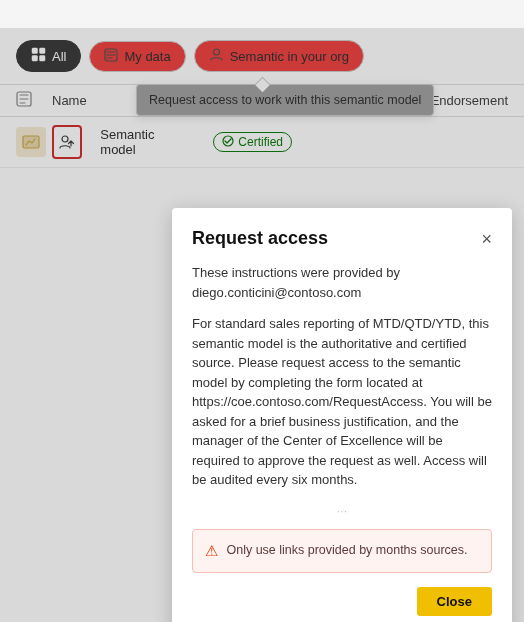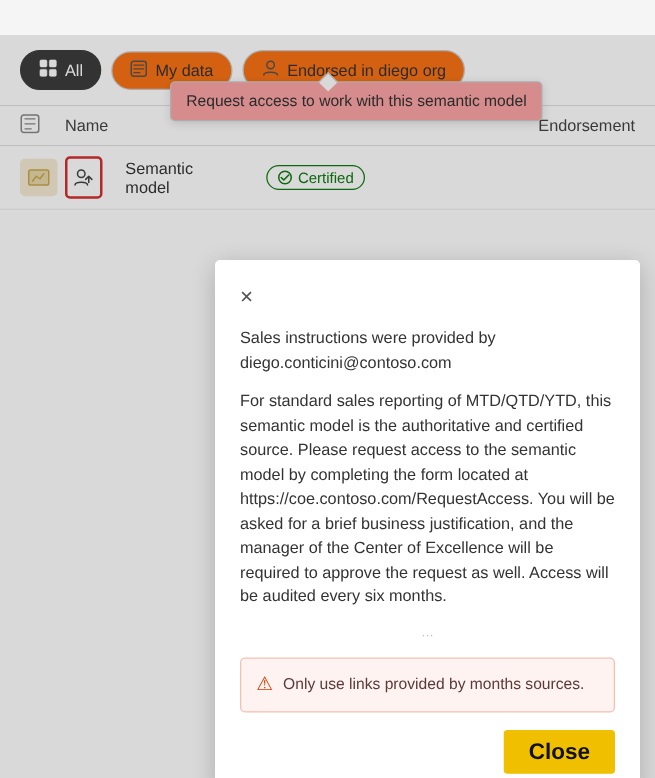"My data" .filter-btn { background: #f97316 -> #ef4444 }
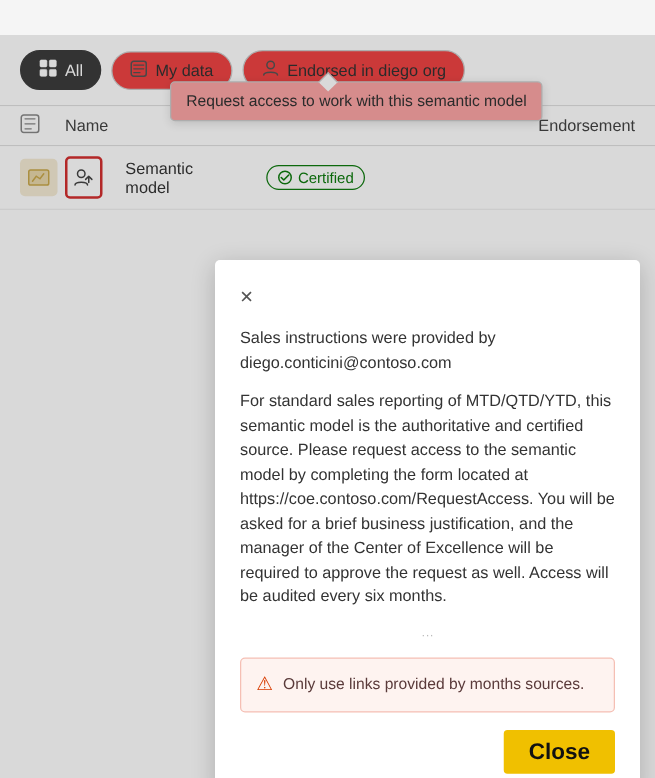"Endorsed in diego org" span { text: Endorsed in diego -> Semantic in your }
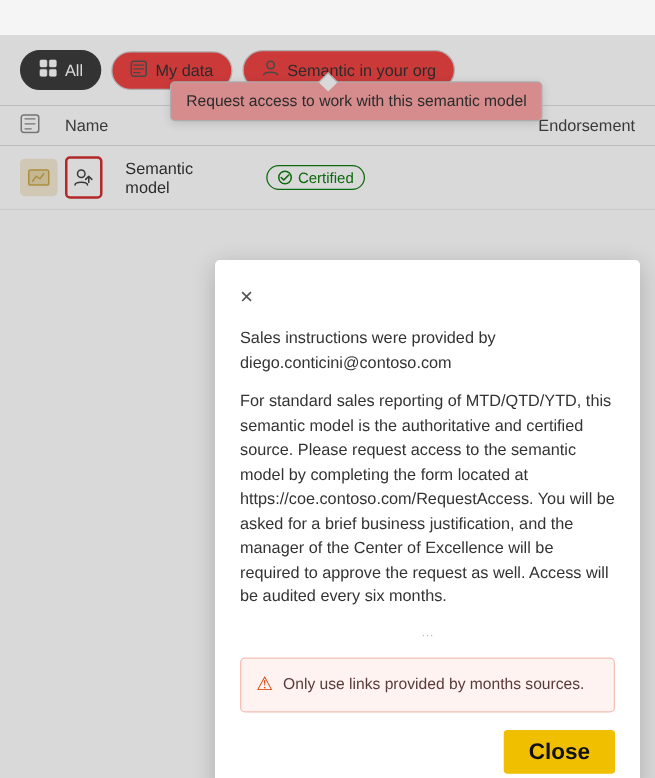"Request access to work with" .tooltip-box { background: #fca5a5 -> #a3a3a3; top: 37px -> 56px }
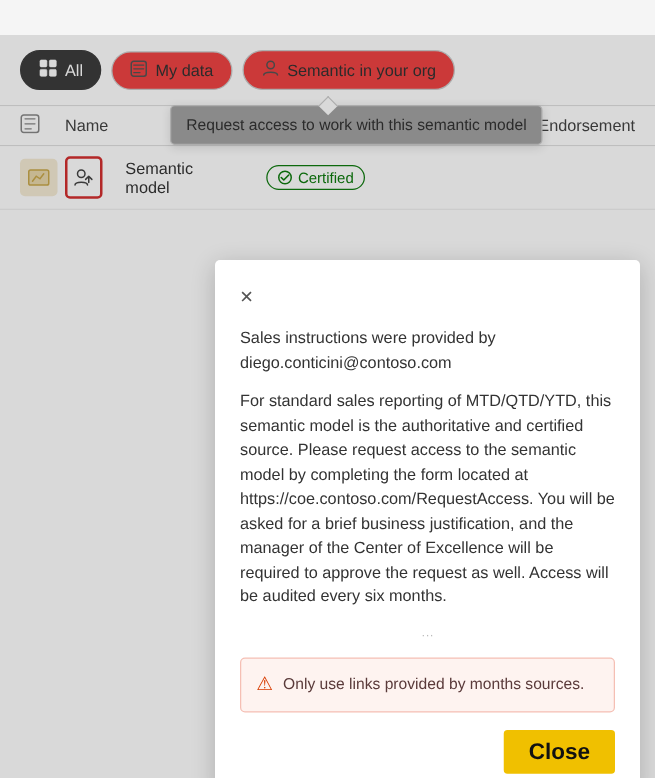"Certified" .certified-badge { align-items: center -> flex-start }
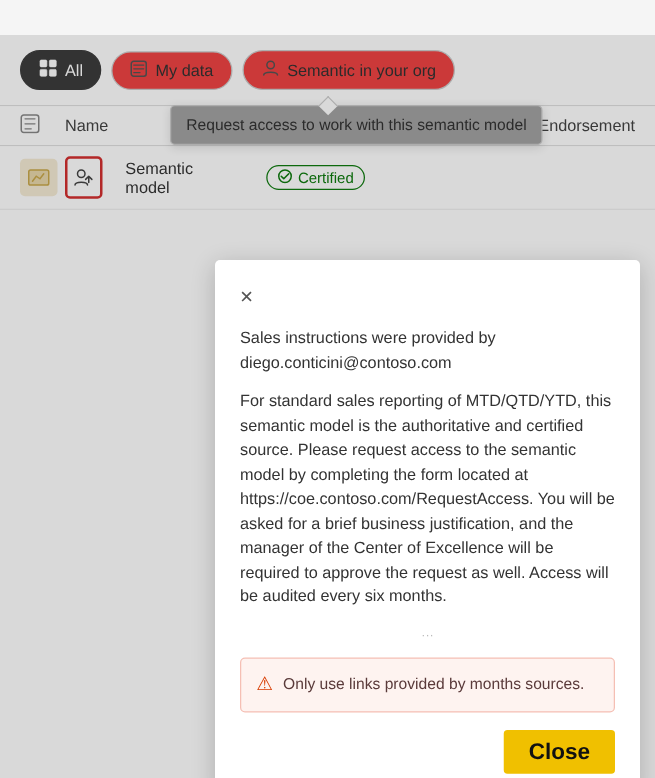"Request access" span.modal-title { html: none -> <span>Request access</span> }
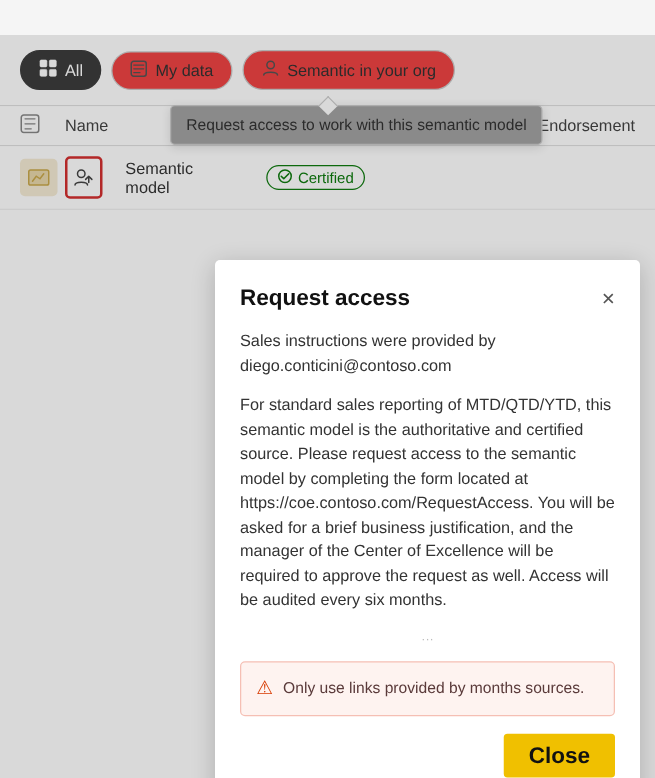"Sales instructions were provided by" p { text: Sales -> These }
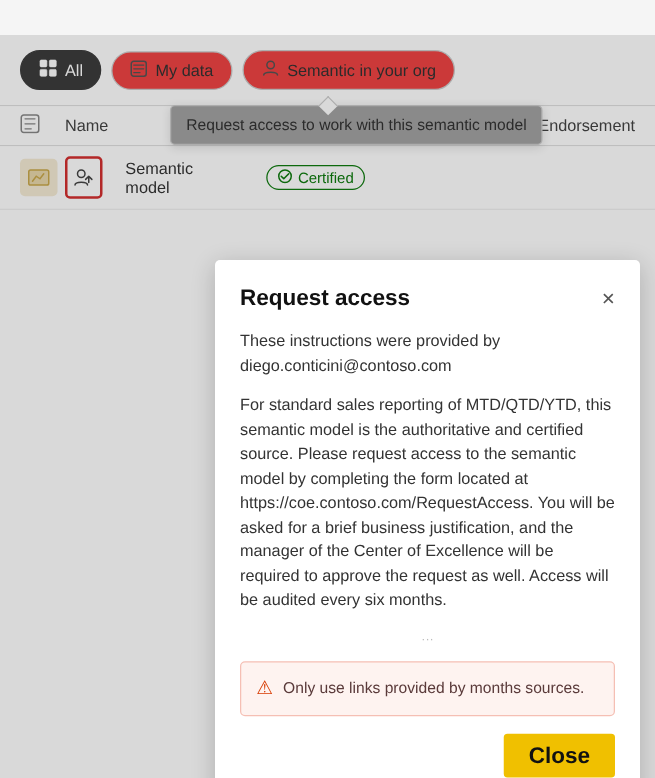"Close" .close-btn { font-size: 18px -> 13px }
